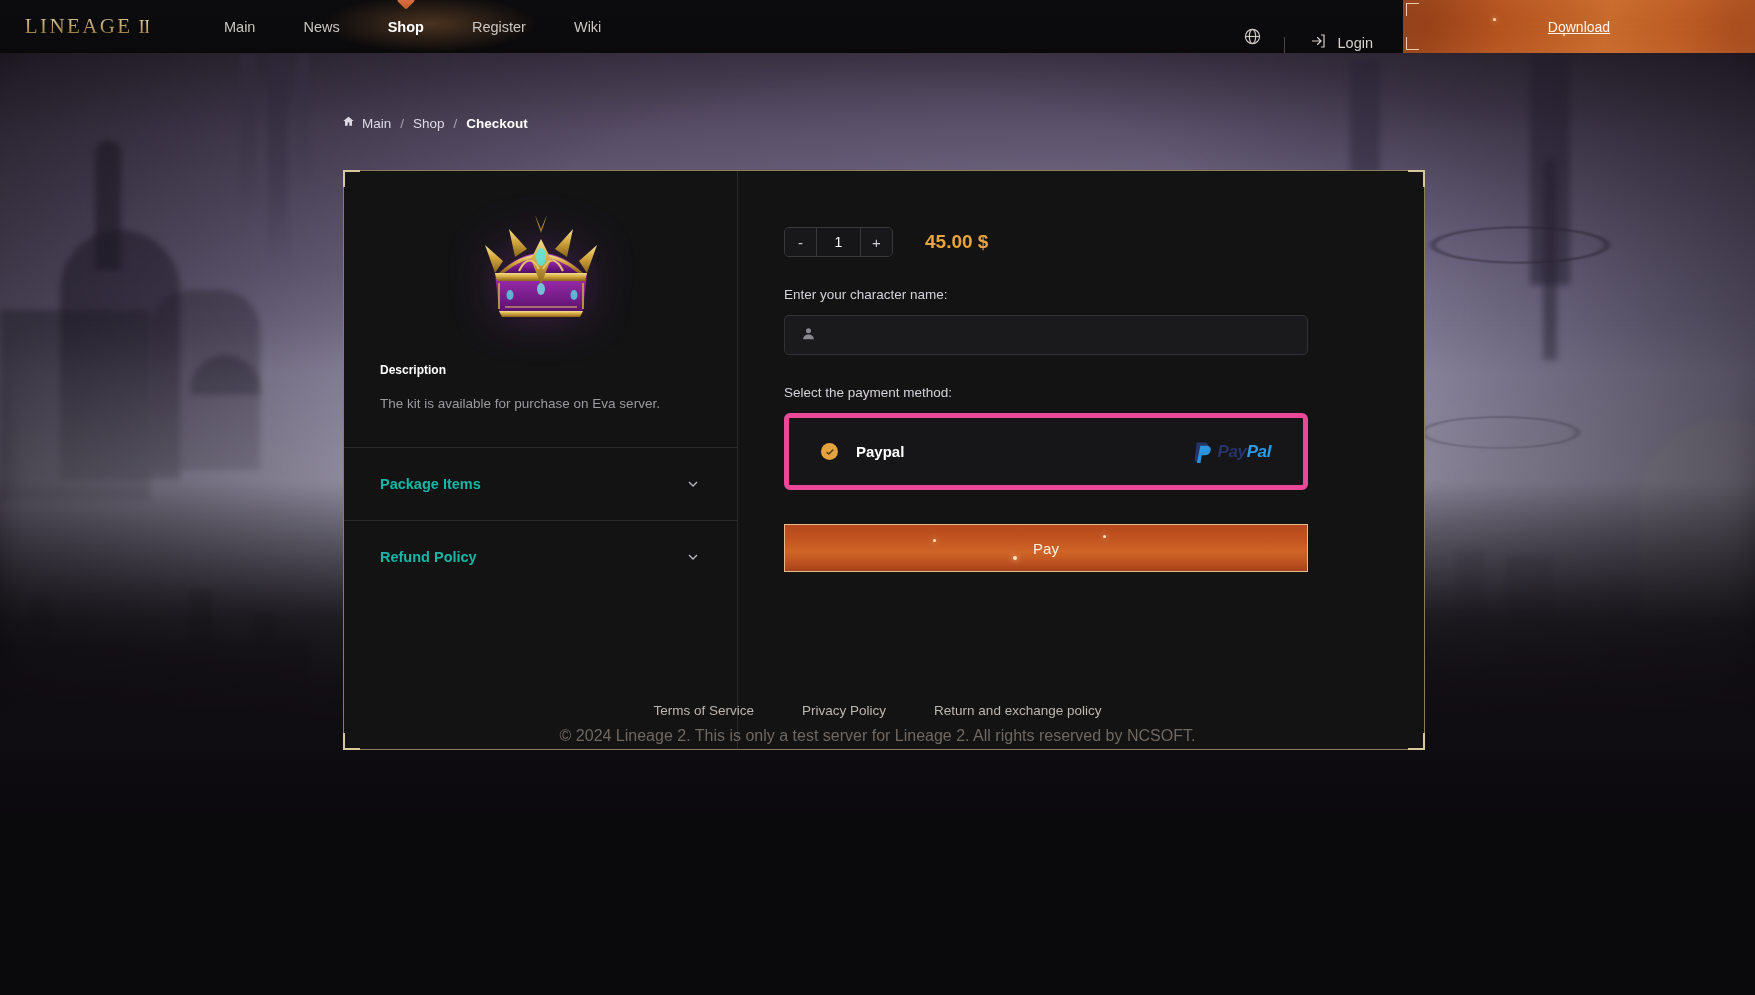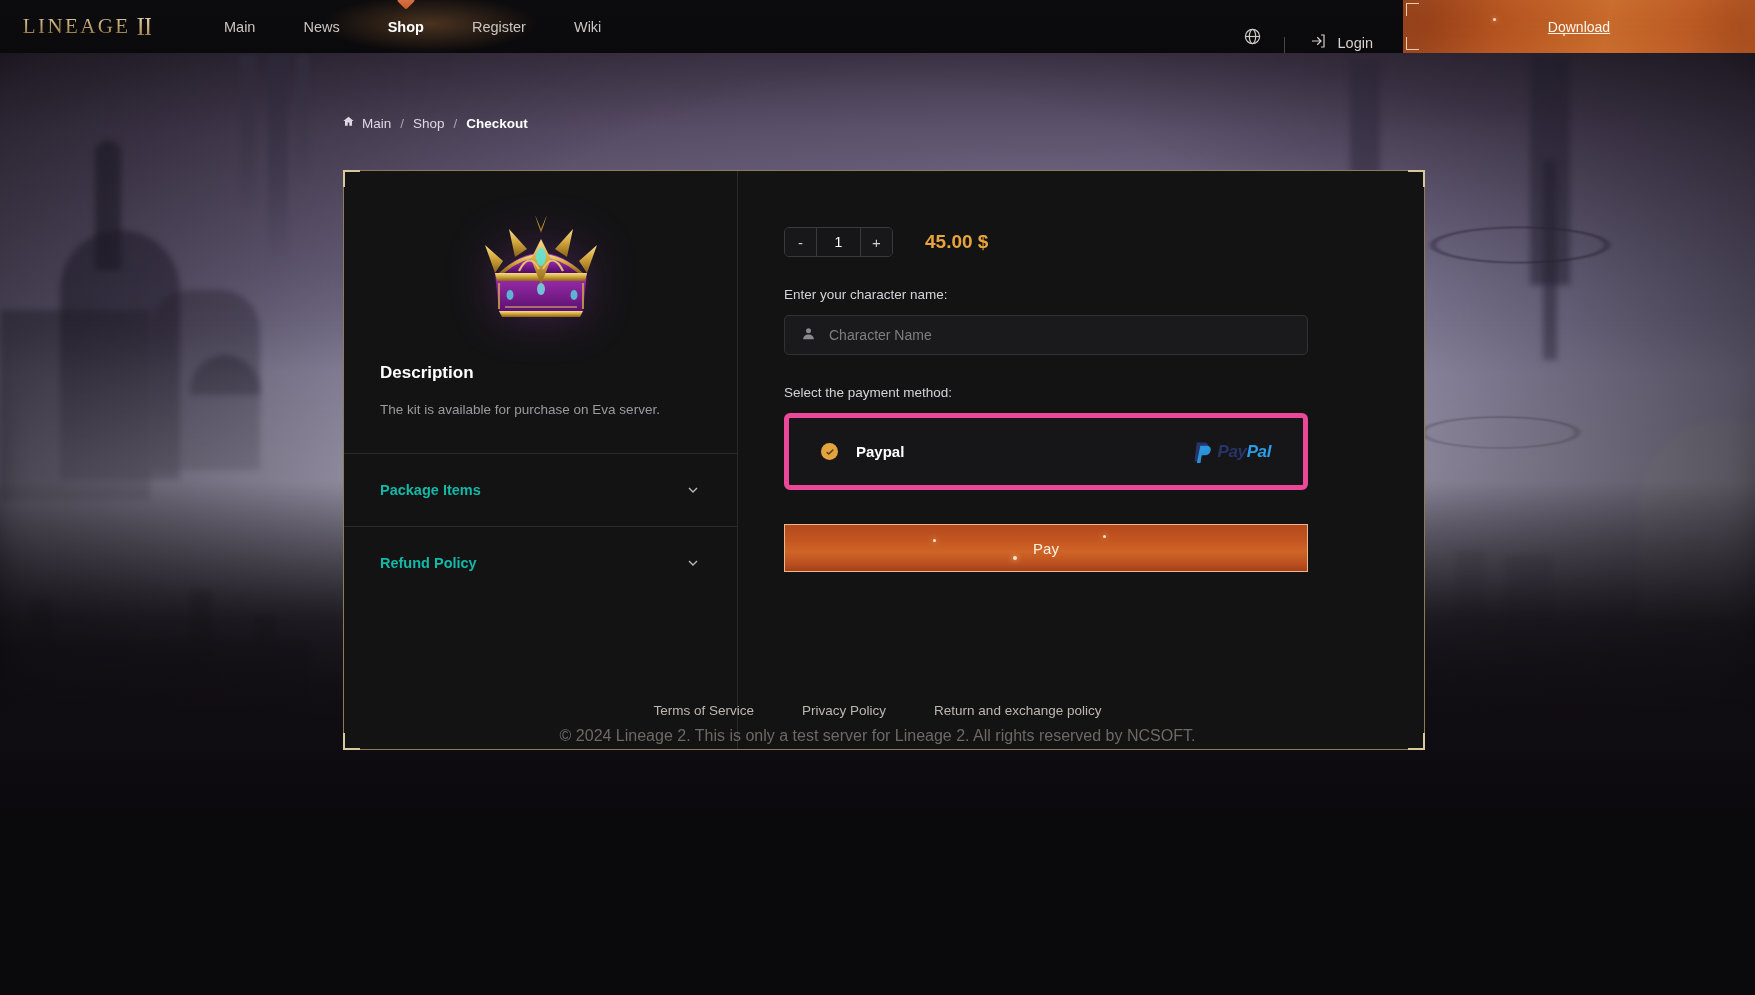"II" .logo-ii { font-size: 25px -> 19px }
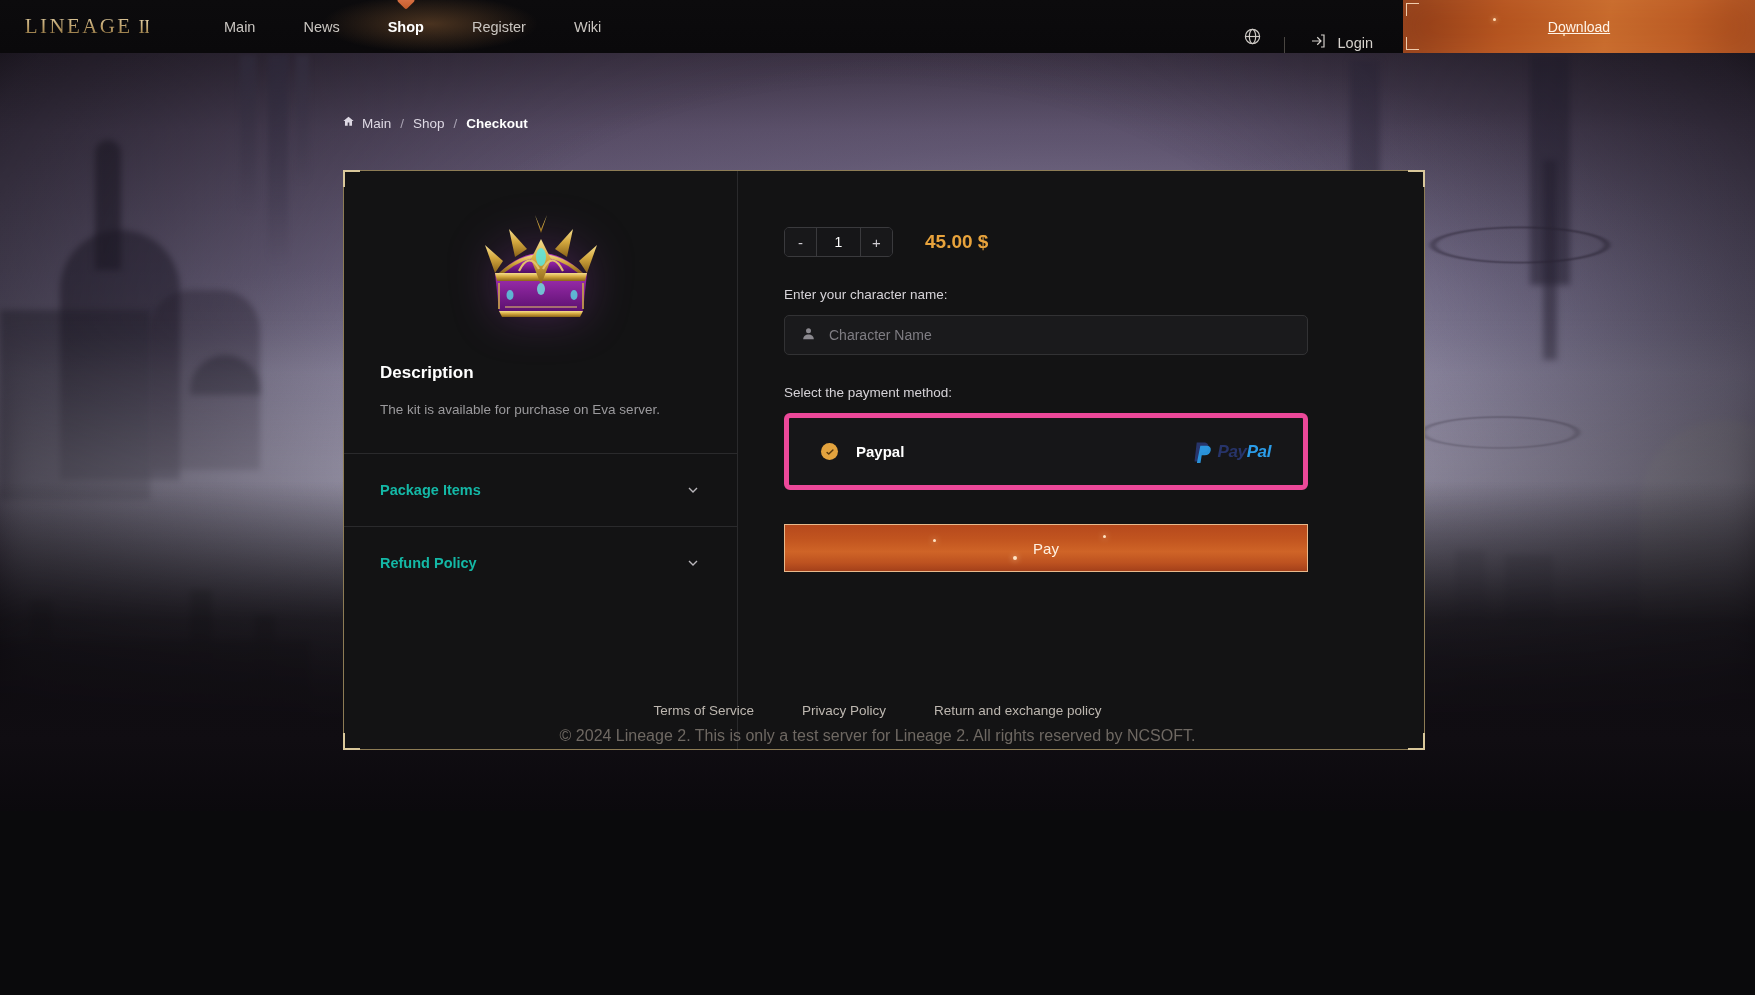"Character Name" input { html: <input> -> none }
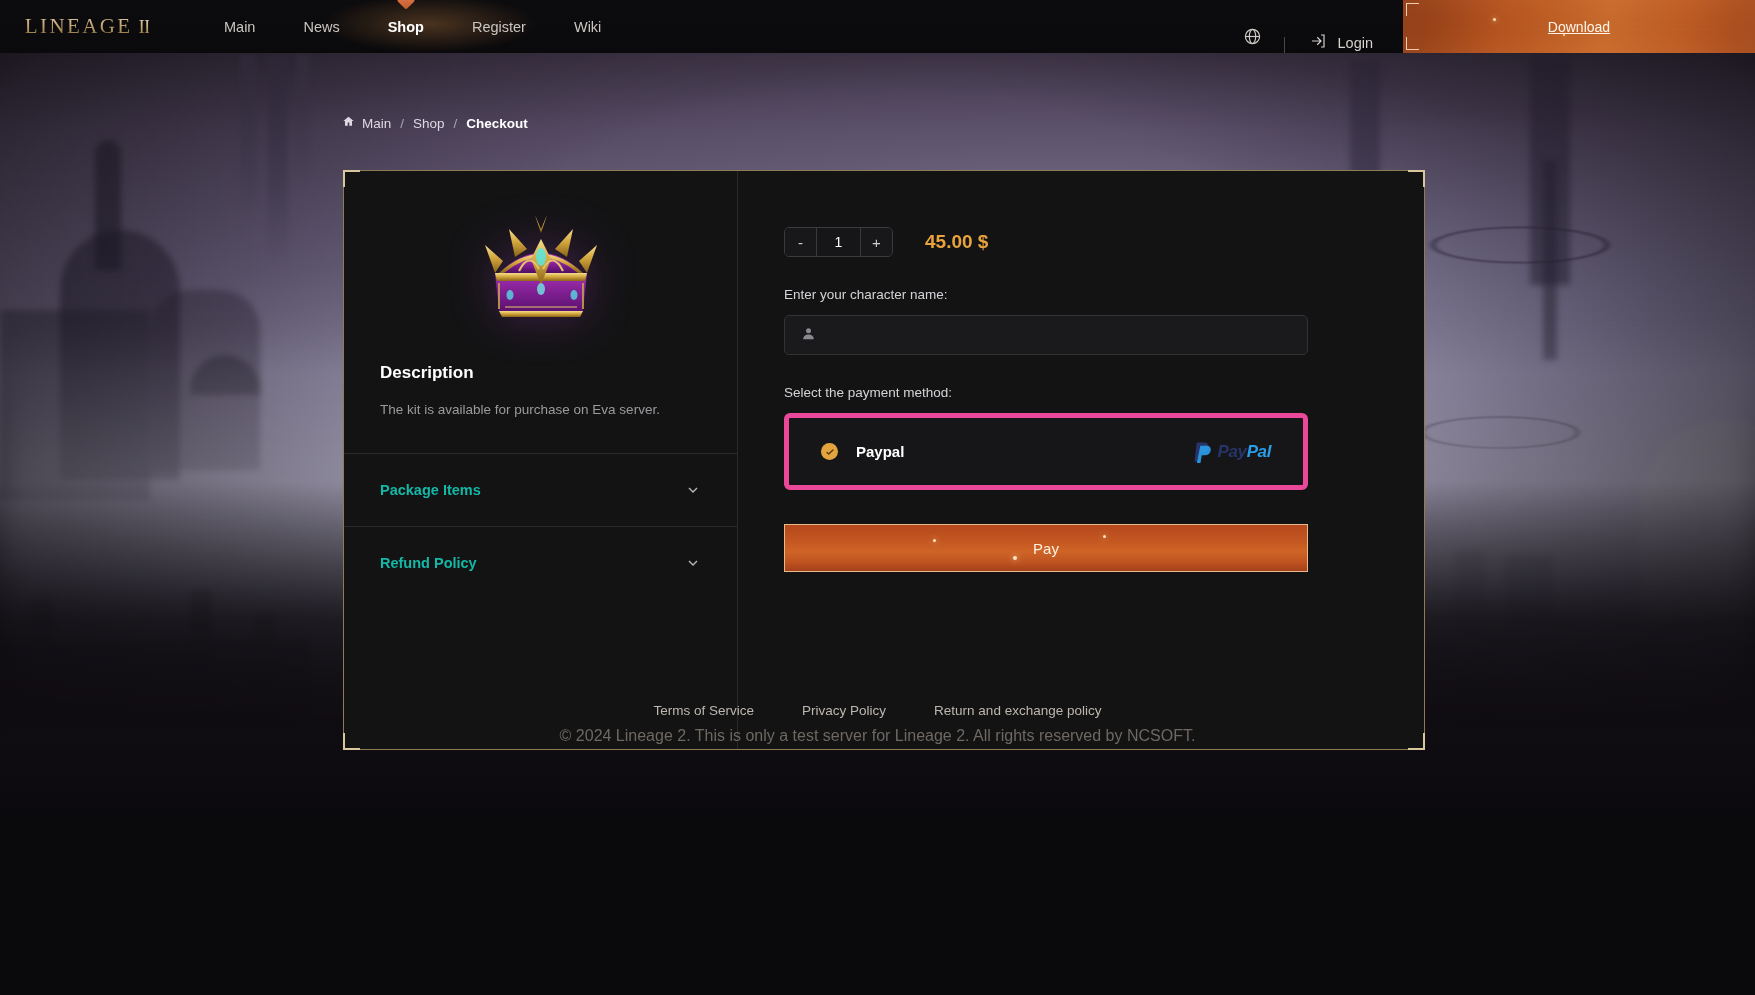"Description" .sect-title { font-size: 17px -> 12px }
